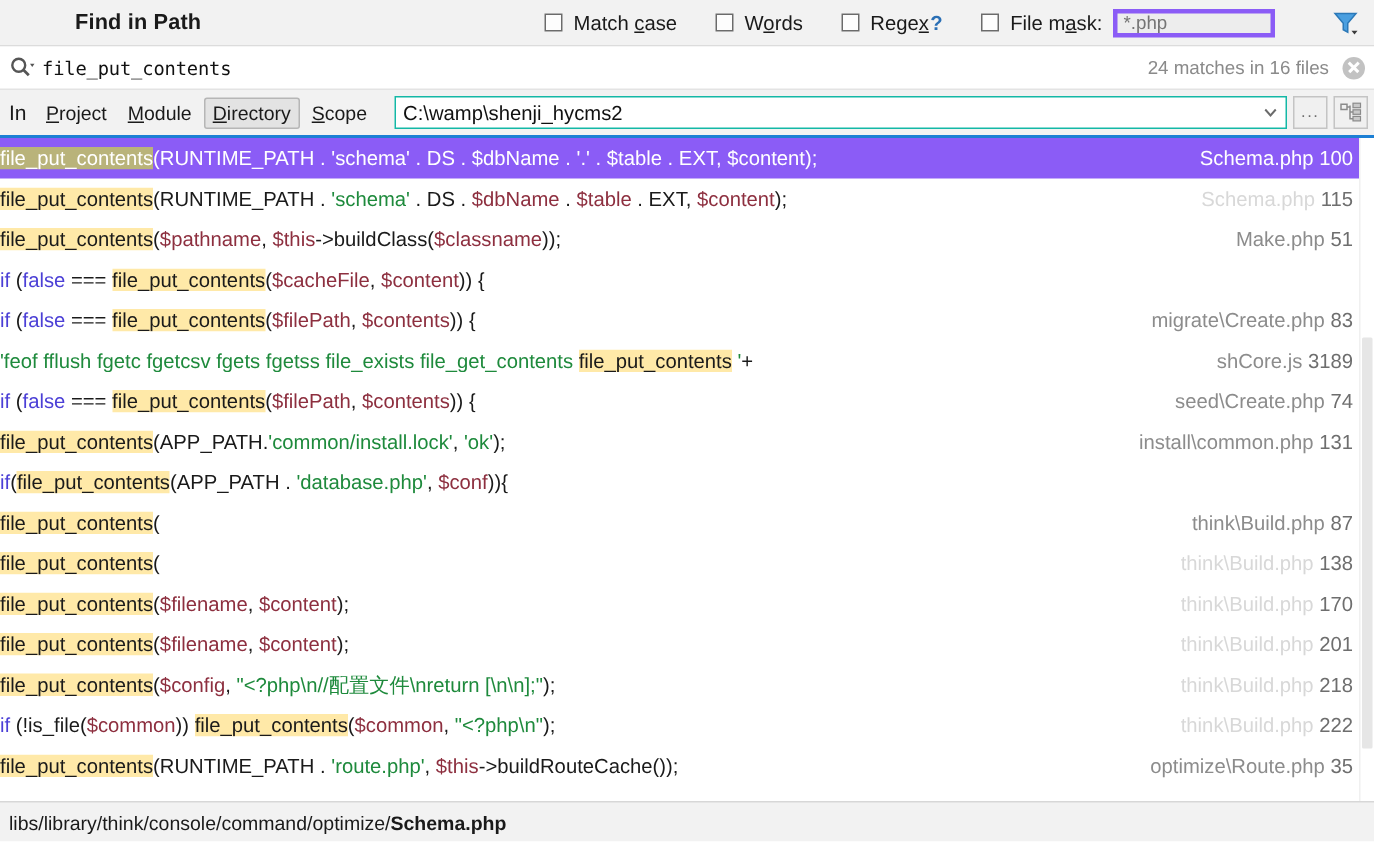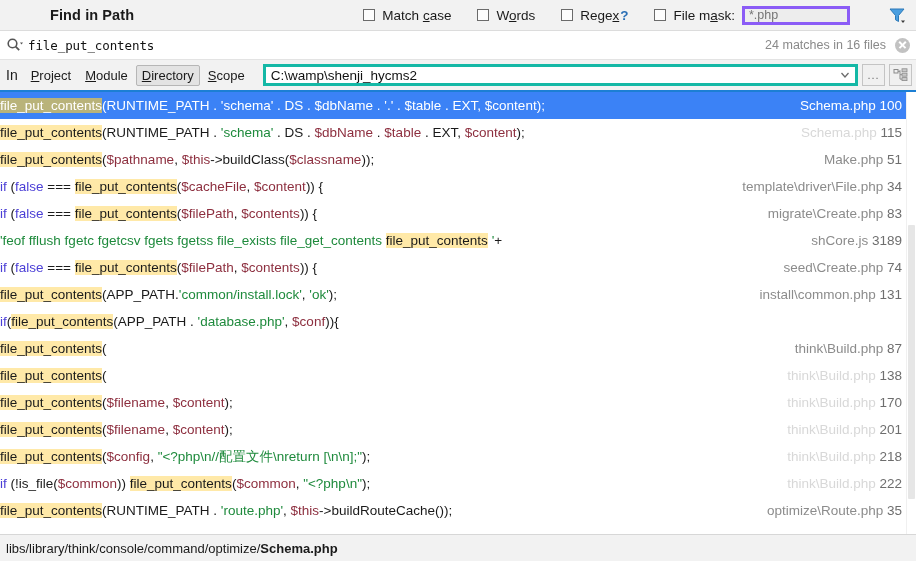"C:\wamp\shenji_hycms2" .dir-combo { border: 3px solid #14b8a6 -> 1px solid #14b8a6 }
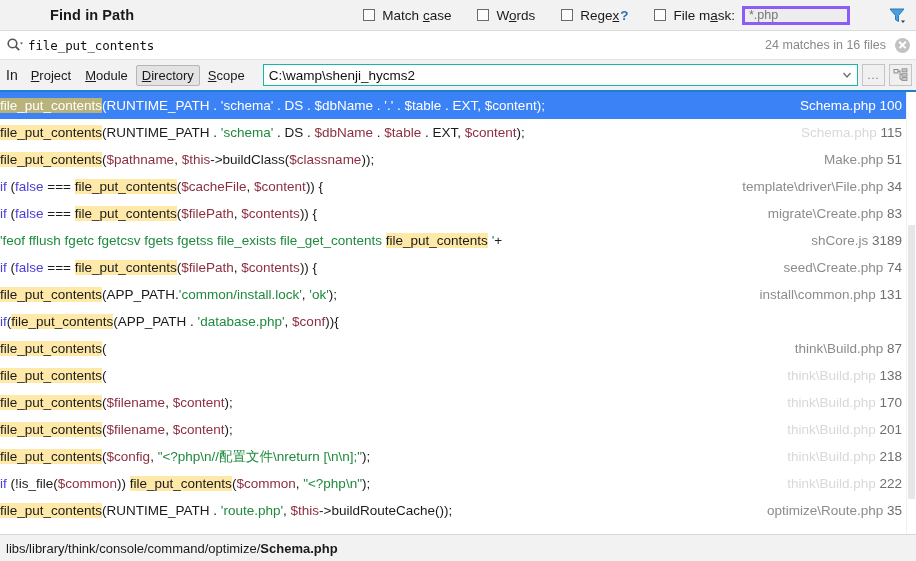"file_put_contents(RUNTIME_PATH . 'schema' . DS . $dbName . '.'" .row.selected { background: #3b82f6 -> #8b5cf6 }
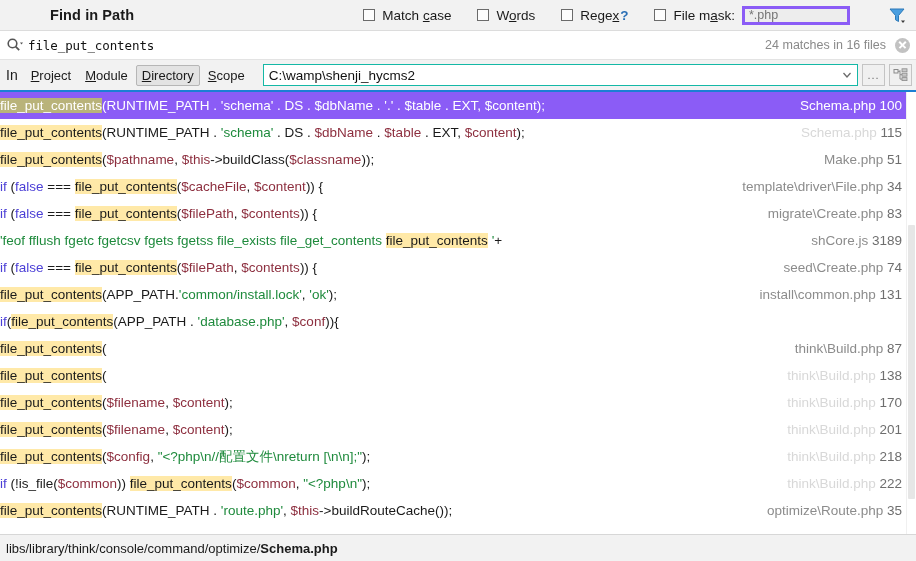"template\driver\File.php 34" div.loc { html: <div><span>template\driver\File.php</span><span> 34</span></div> -> none }
